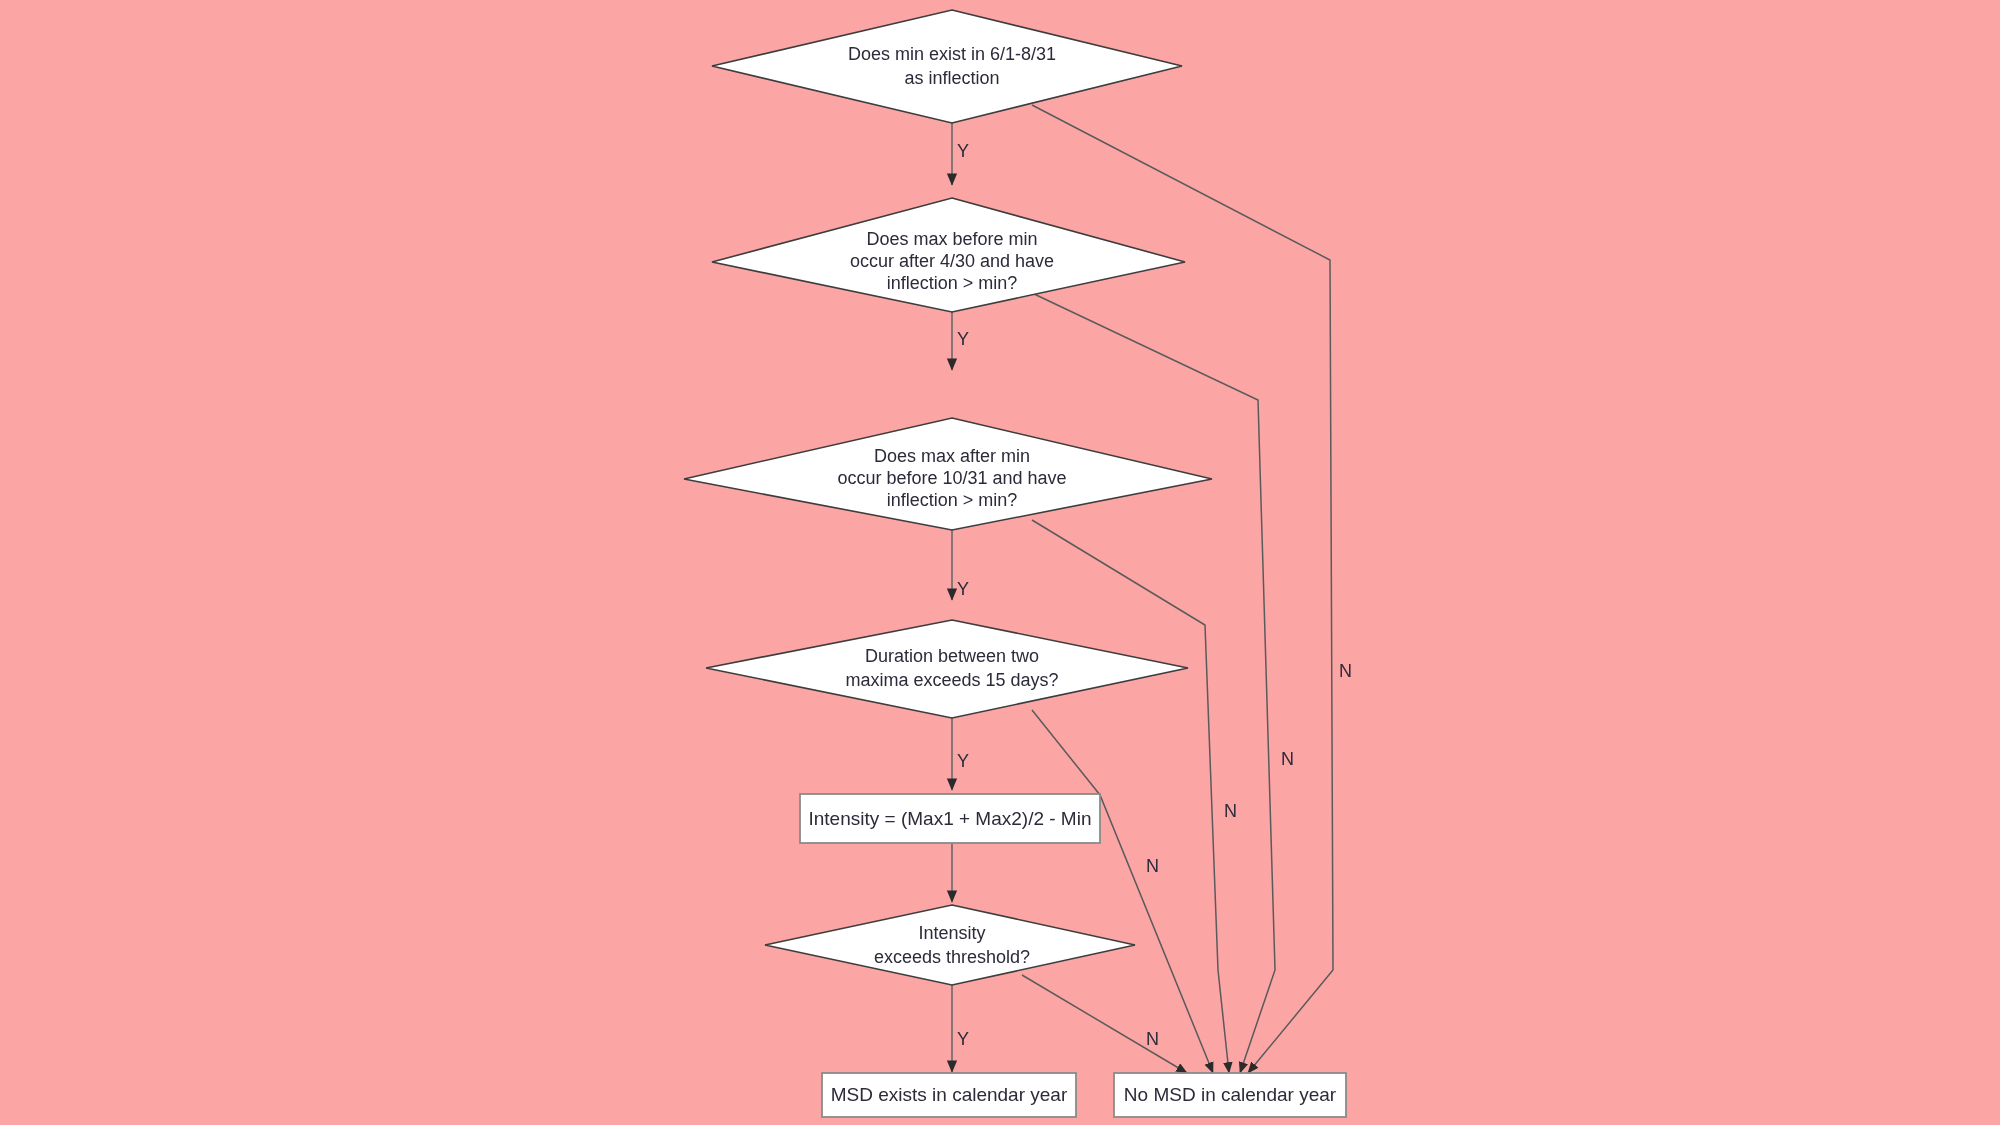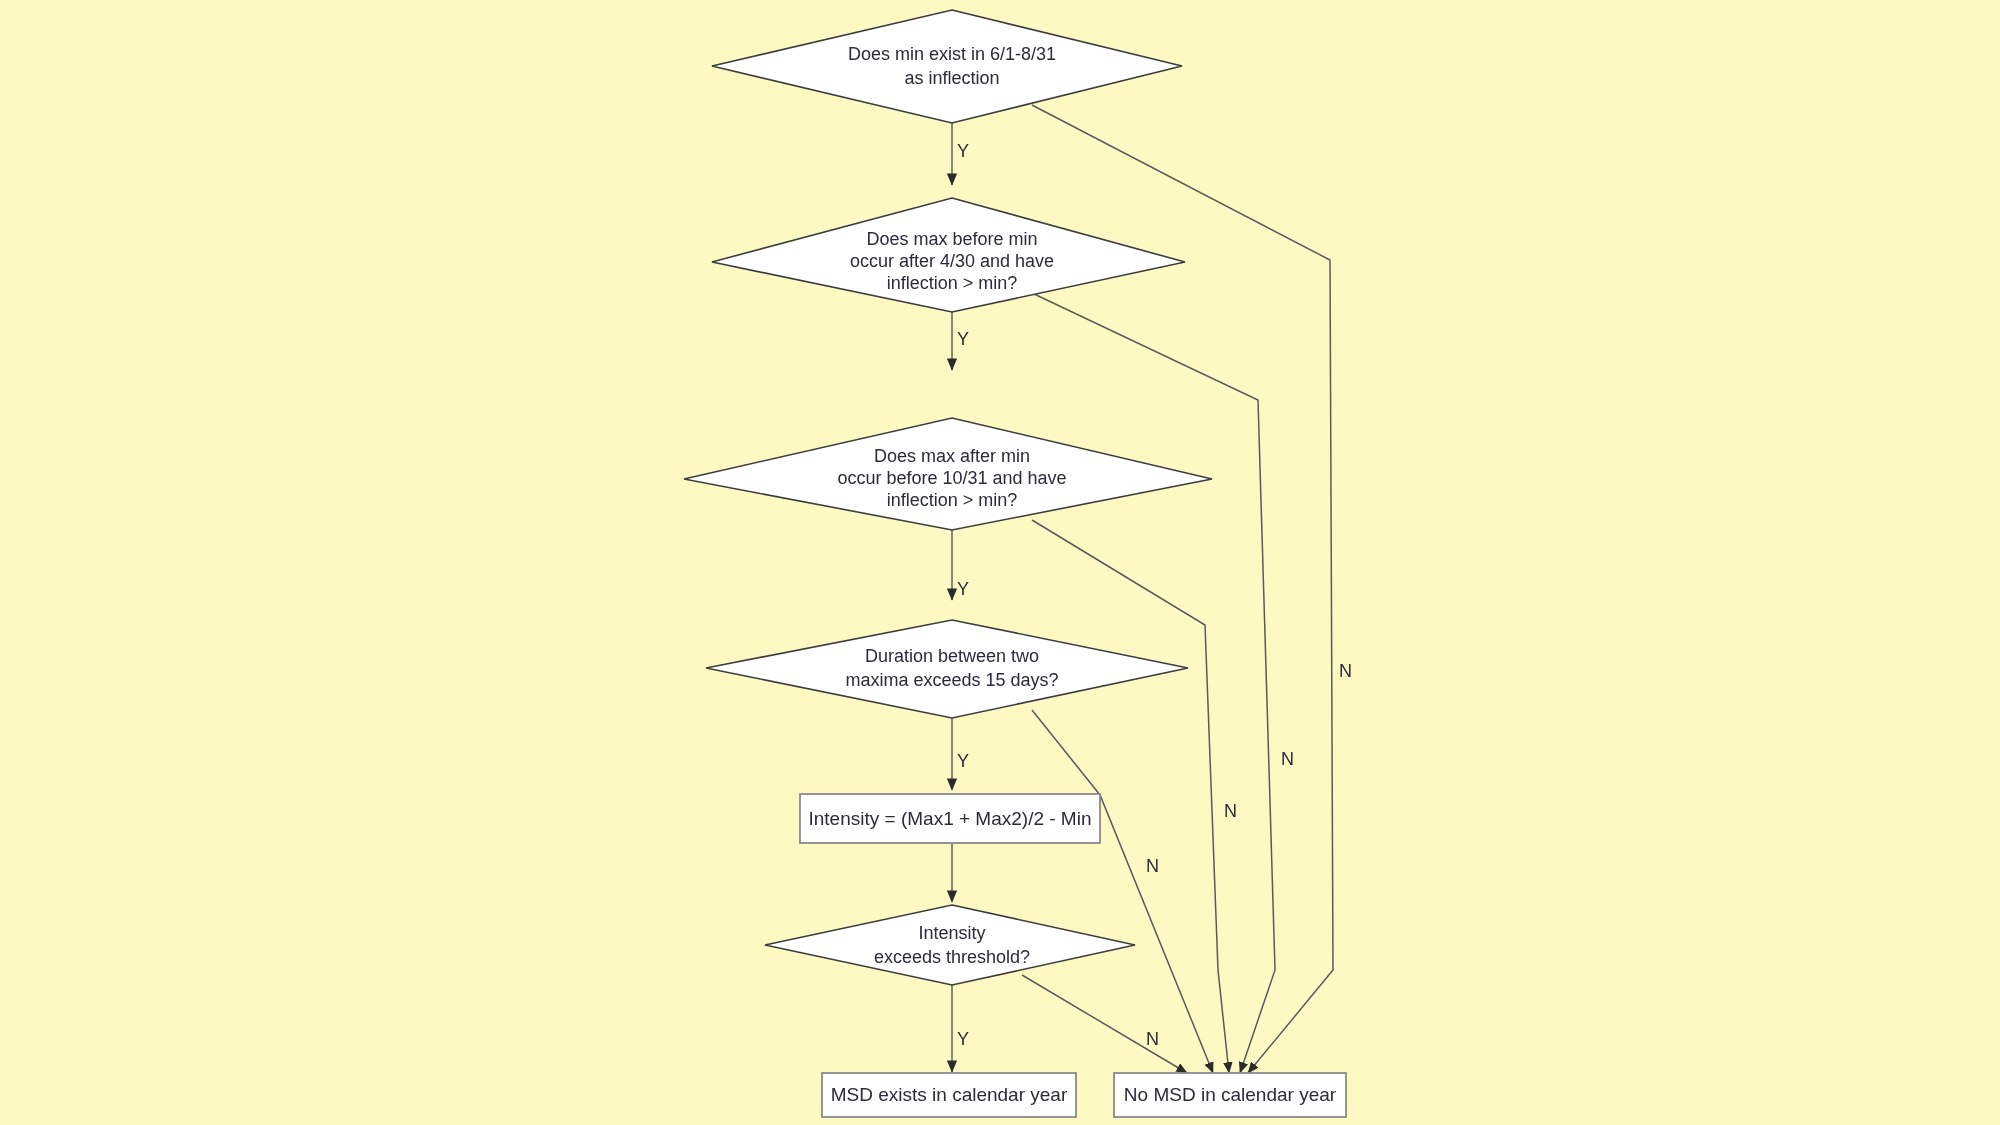"Does min exist in 6/1-8/31" #flowchart-root { background: #fef9c3 -> #fca5a5 }
